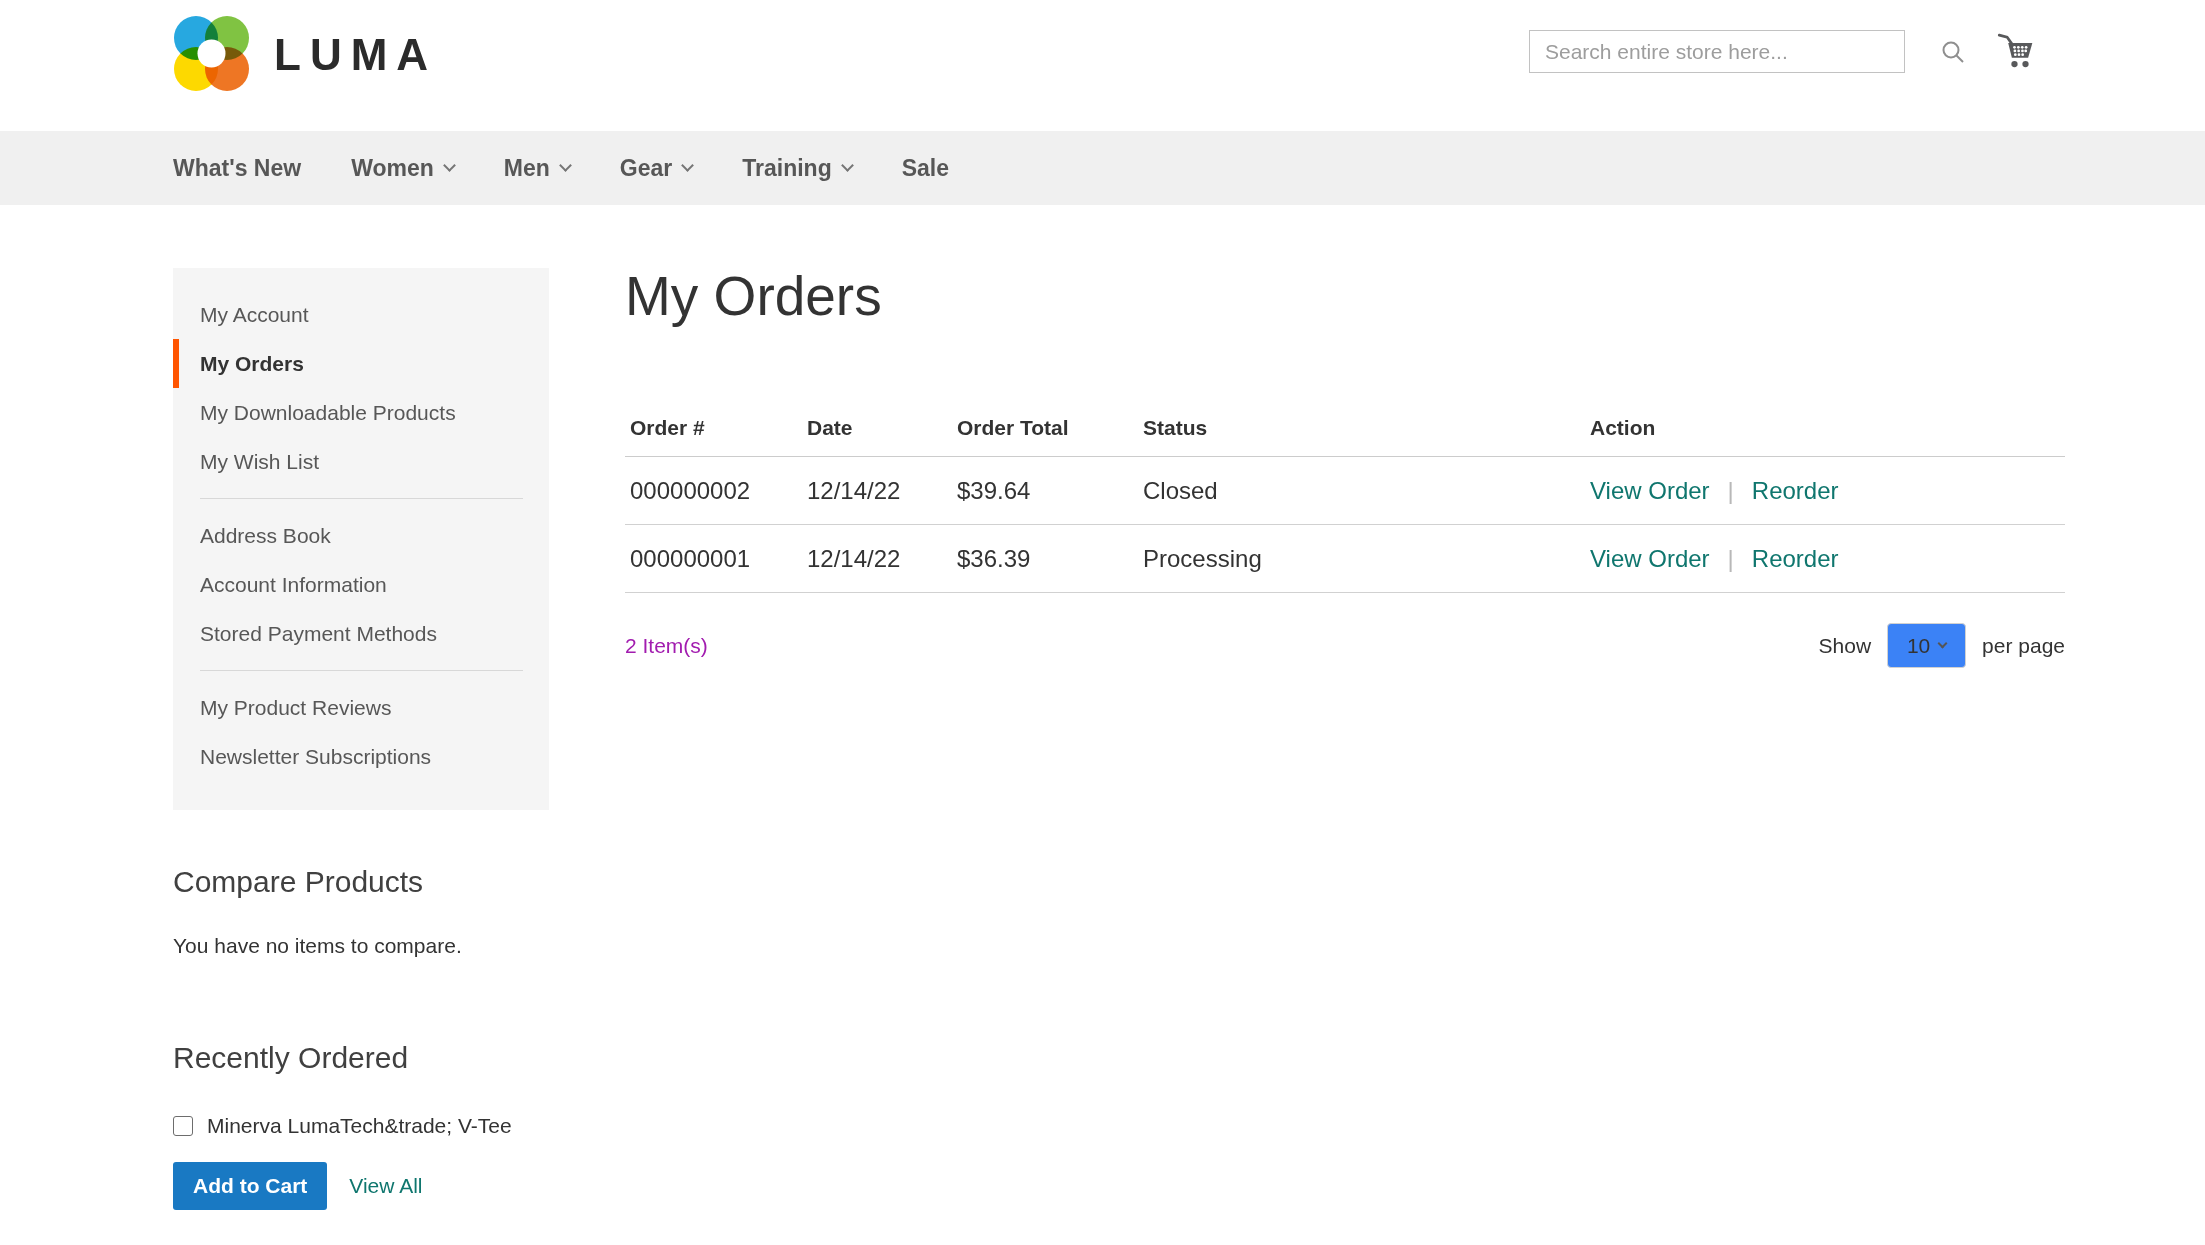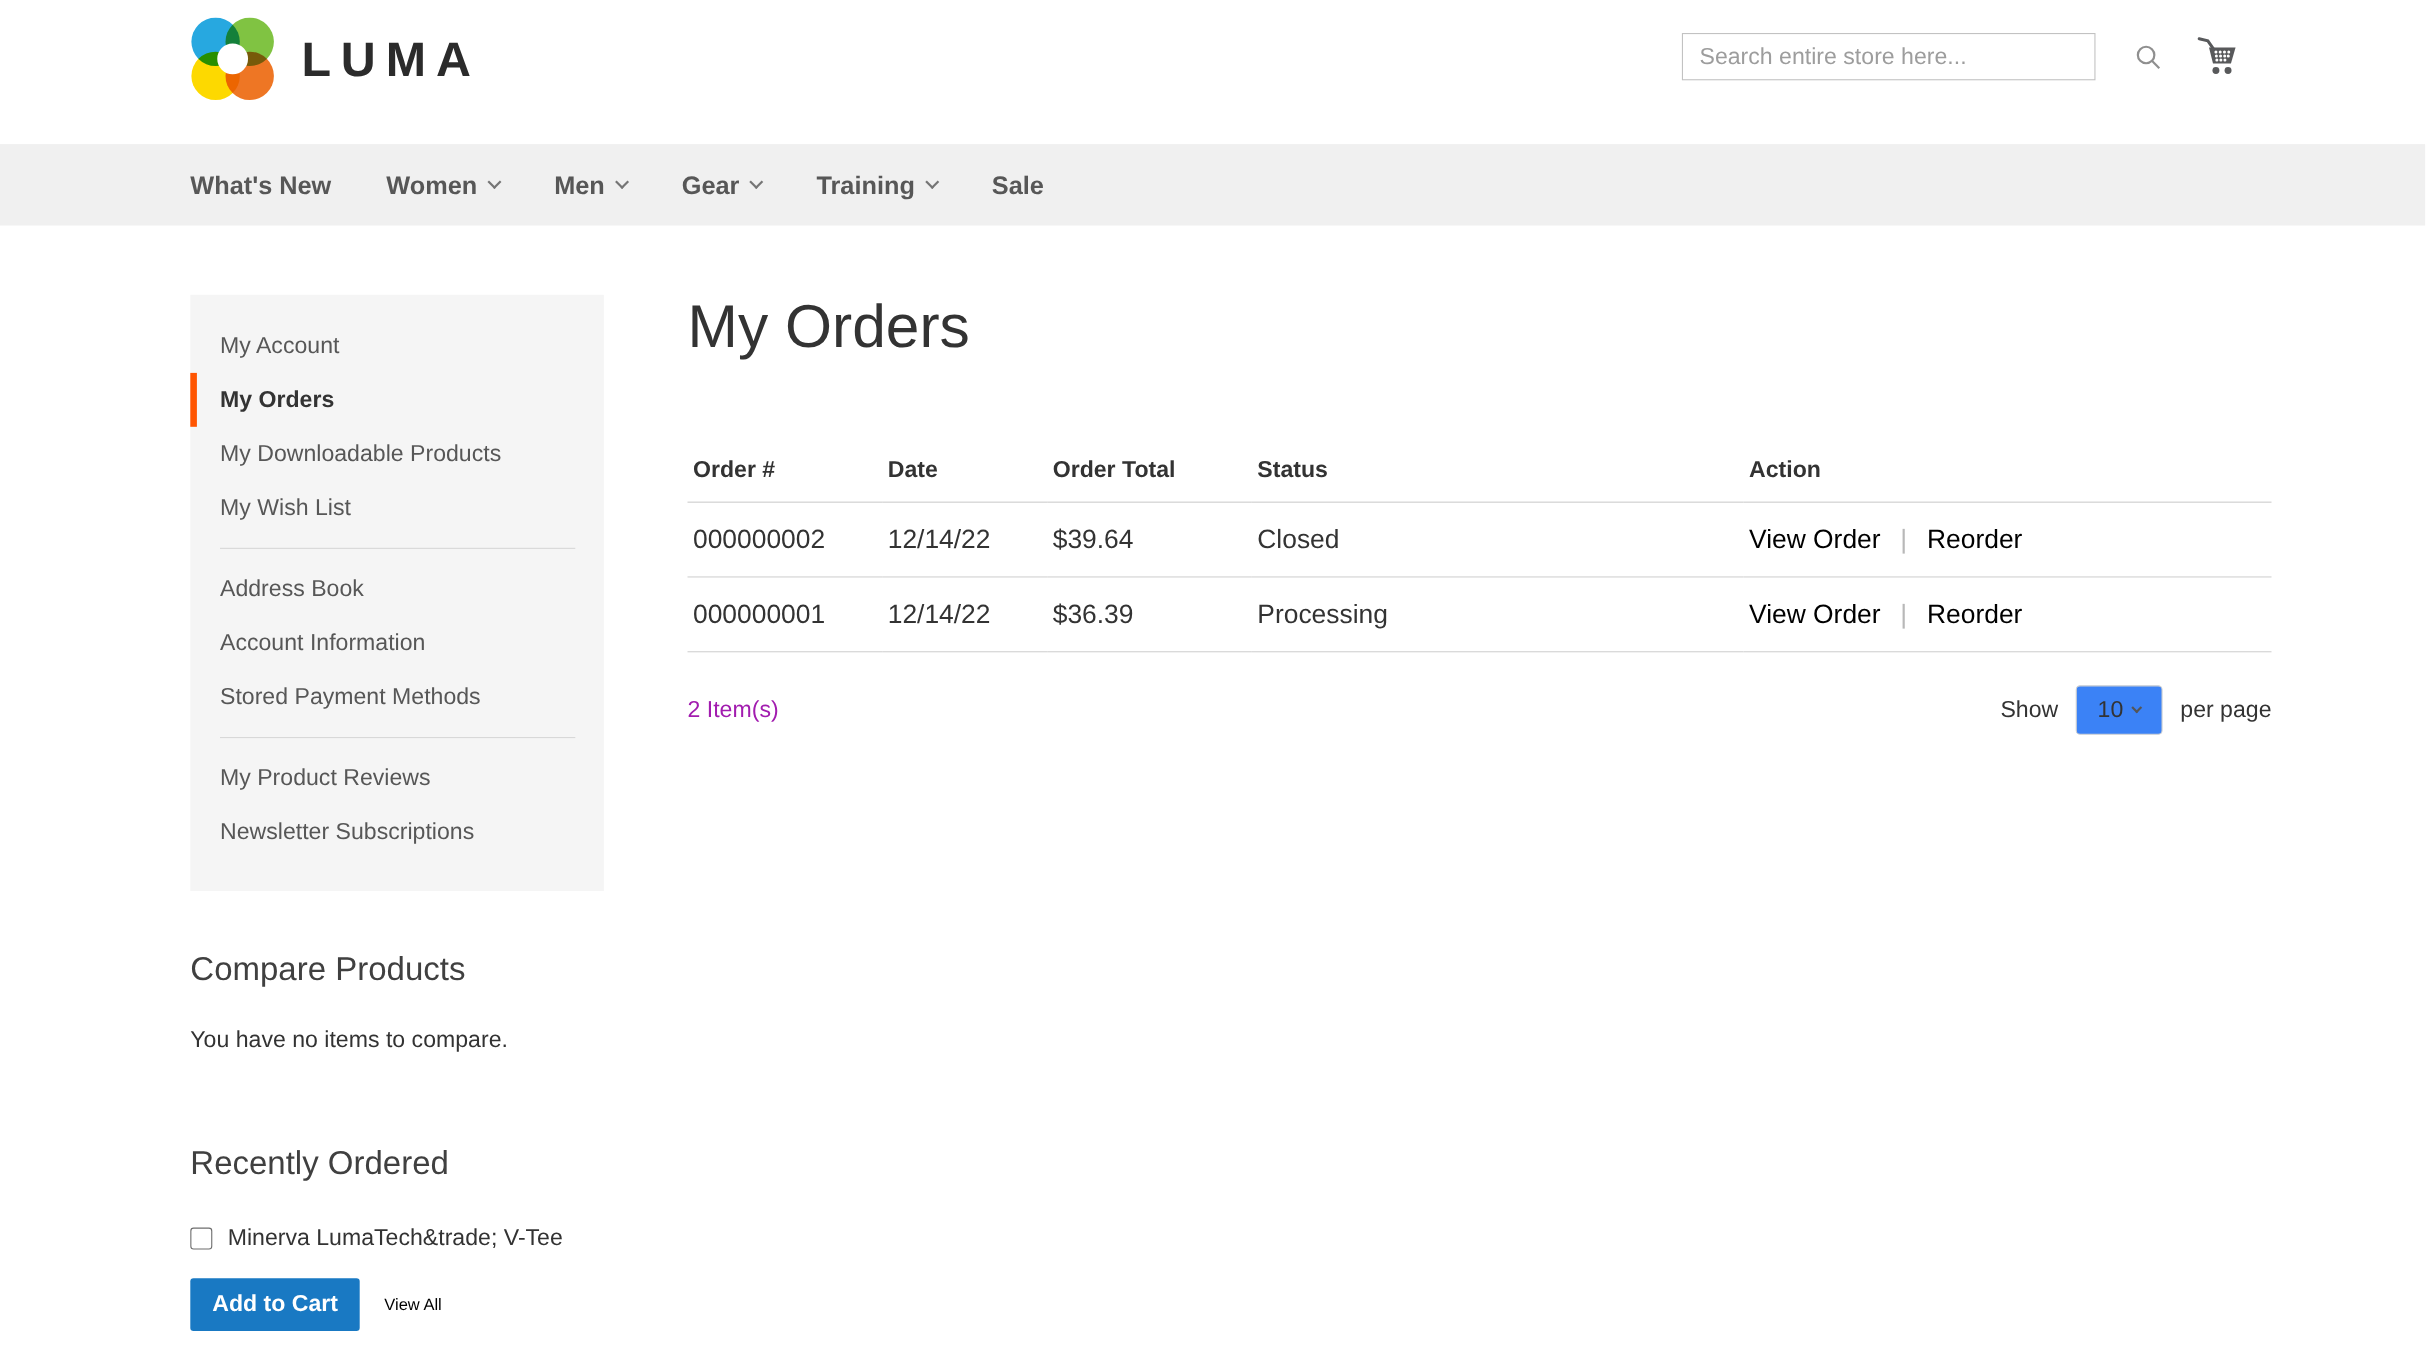"View Order" a.link { color: #000000 -> #0f766e }
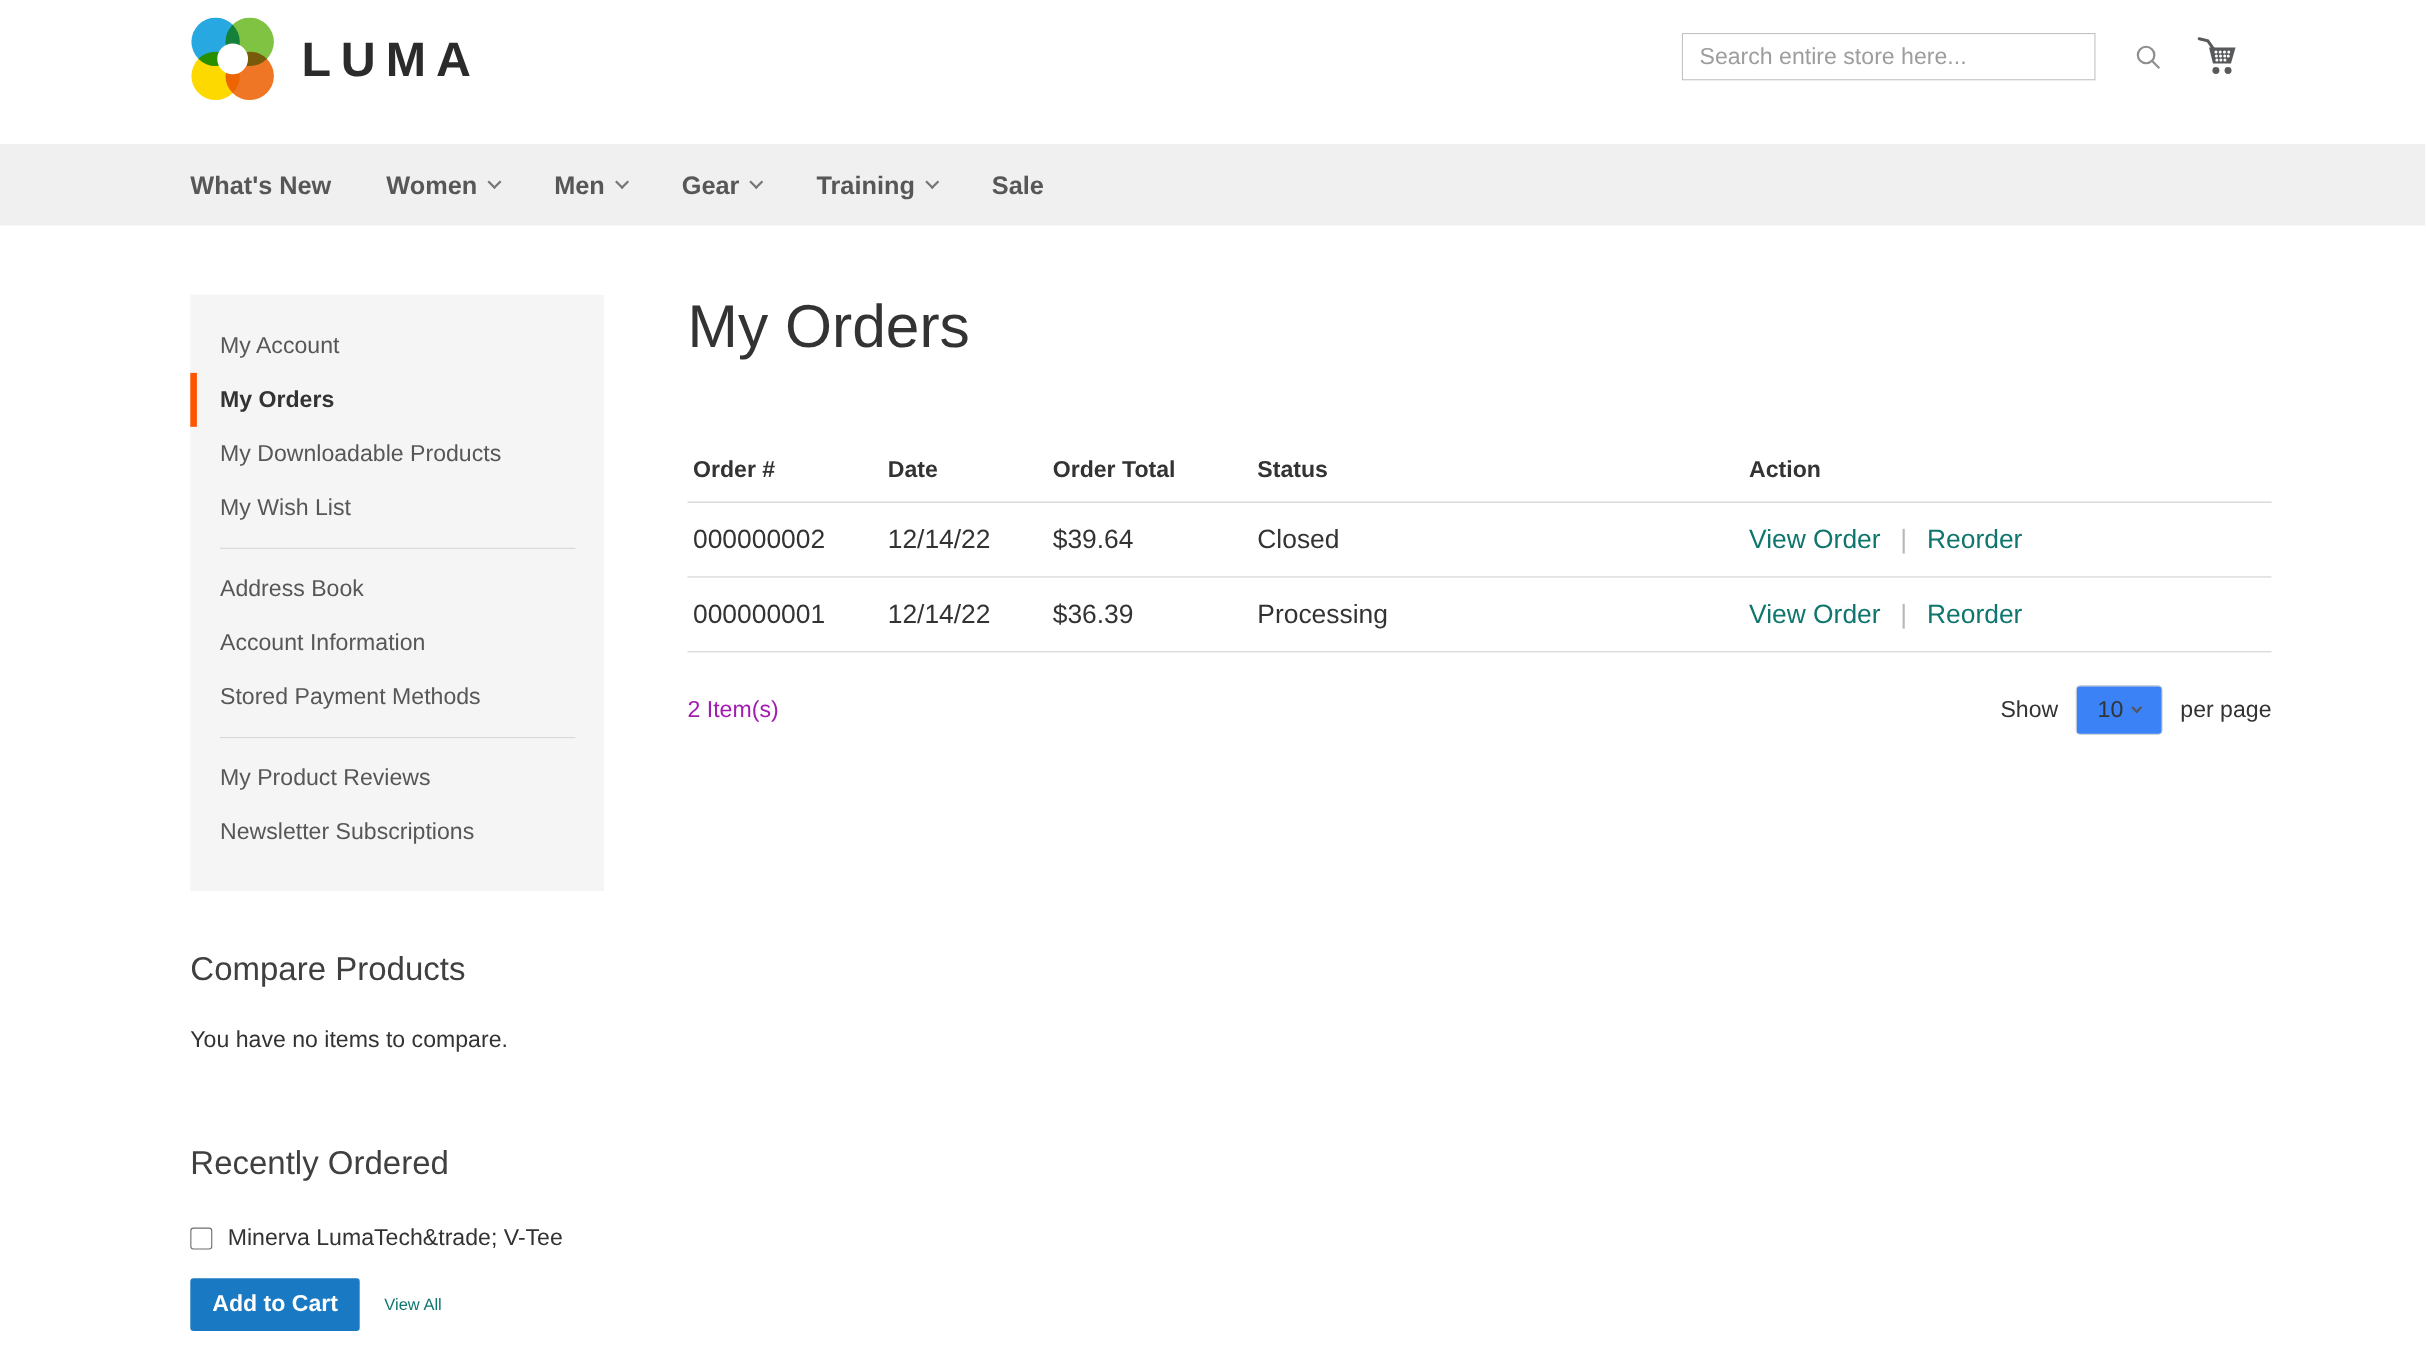"View All" .view-all { font-size: 15px -> 21px }
